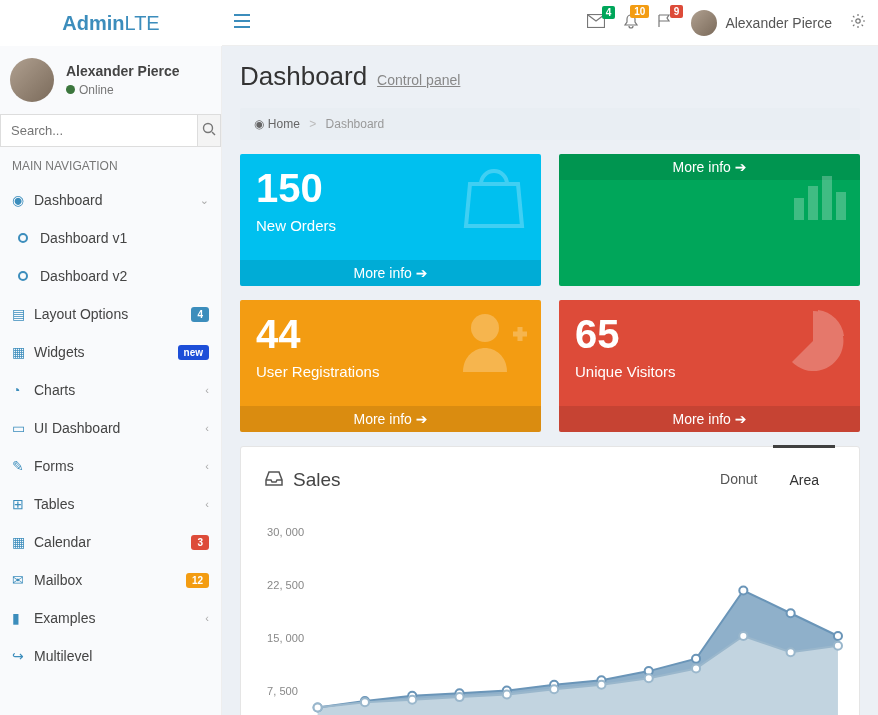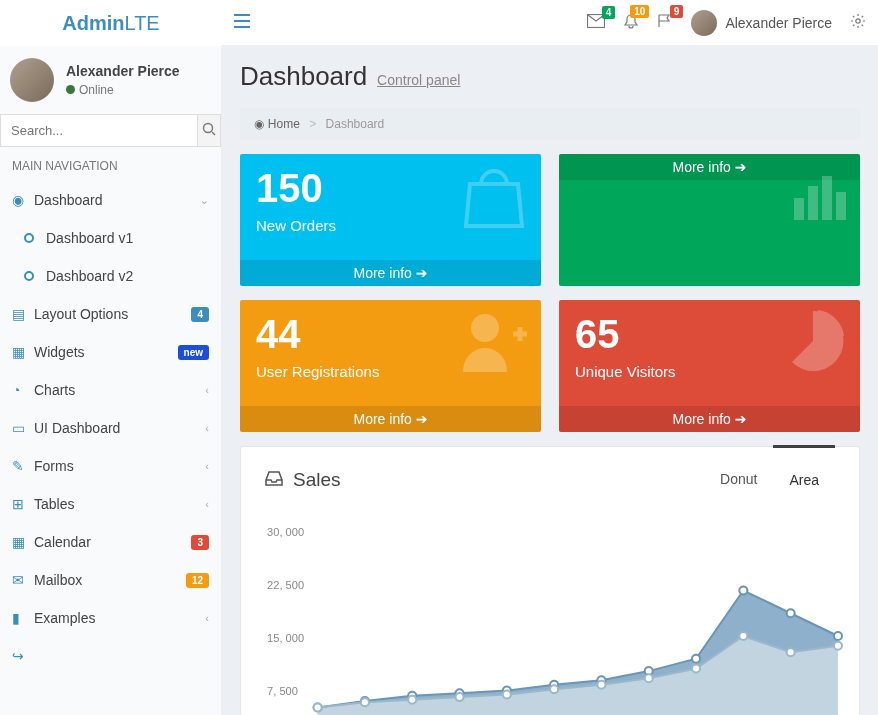"Dashboard v1" .nav-item.sub { padding-left: 24px -> 18px }
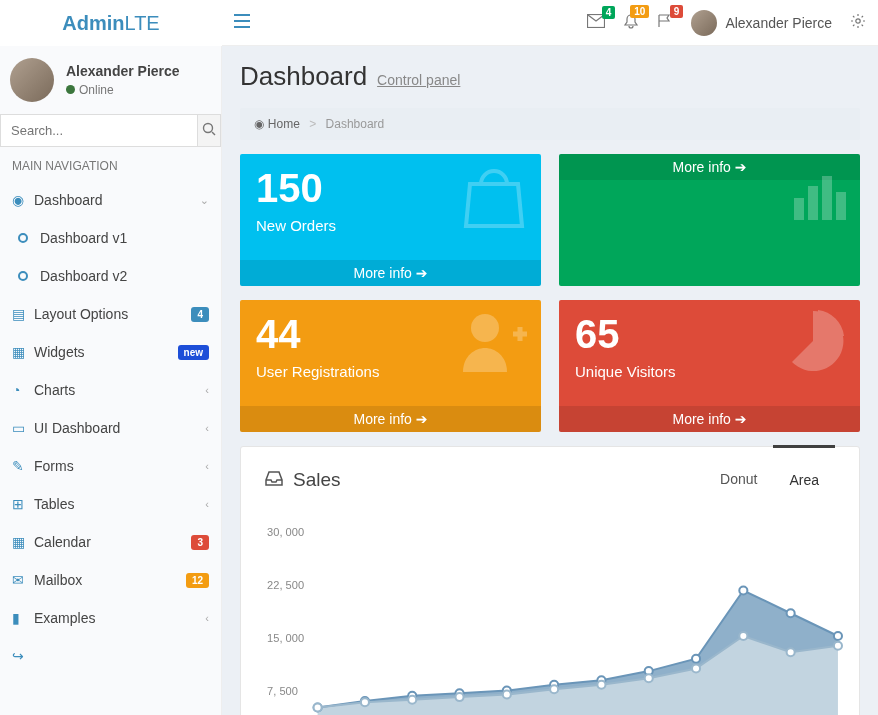"Multilevel" span.nav-label { html: none -> <span>Multilevel</span> }
